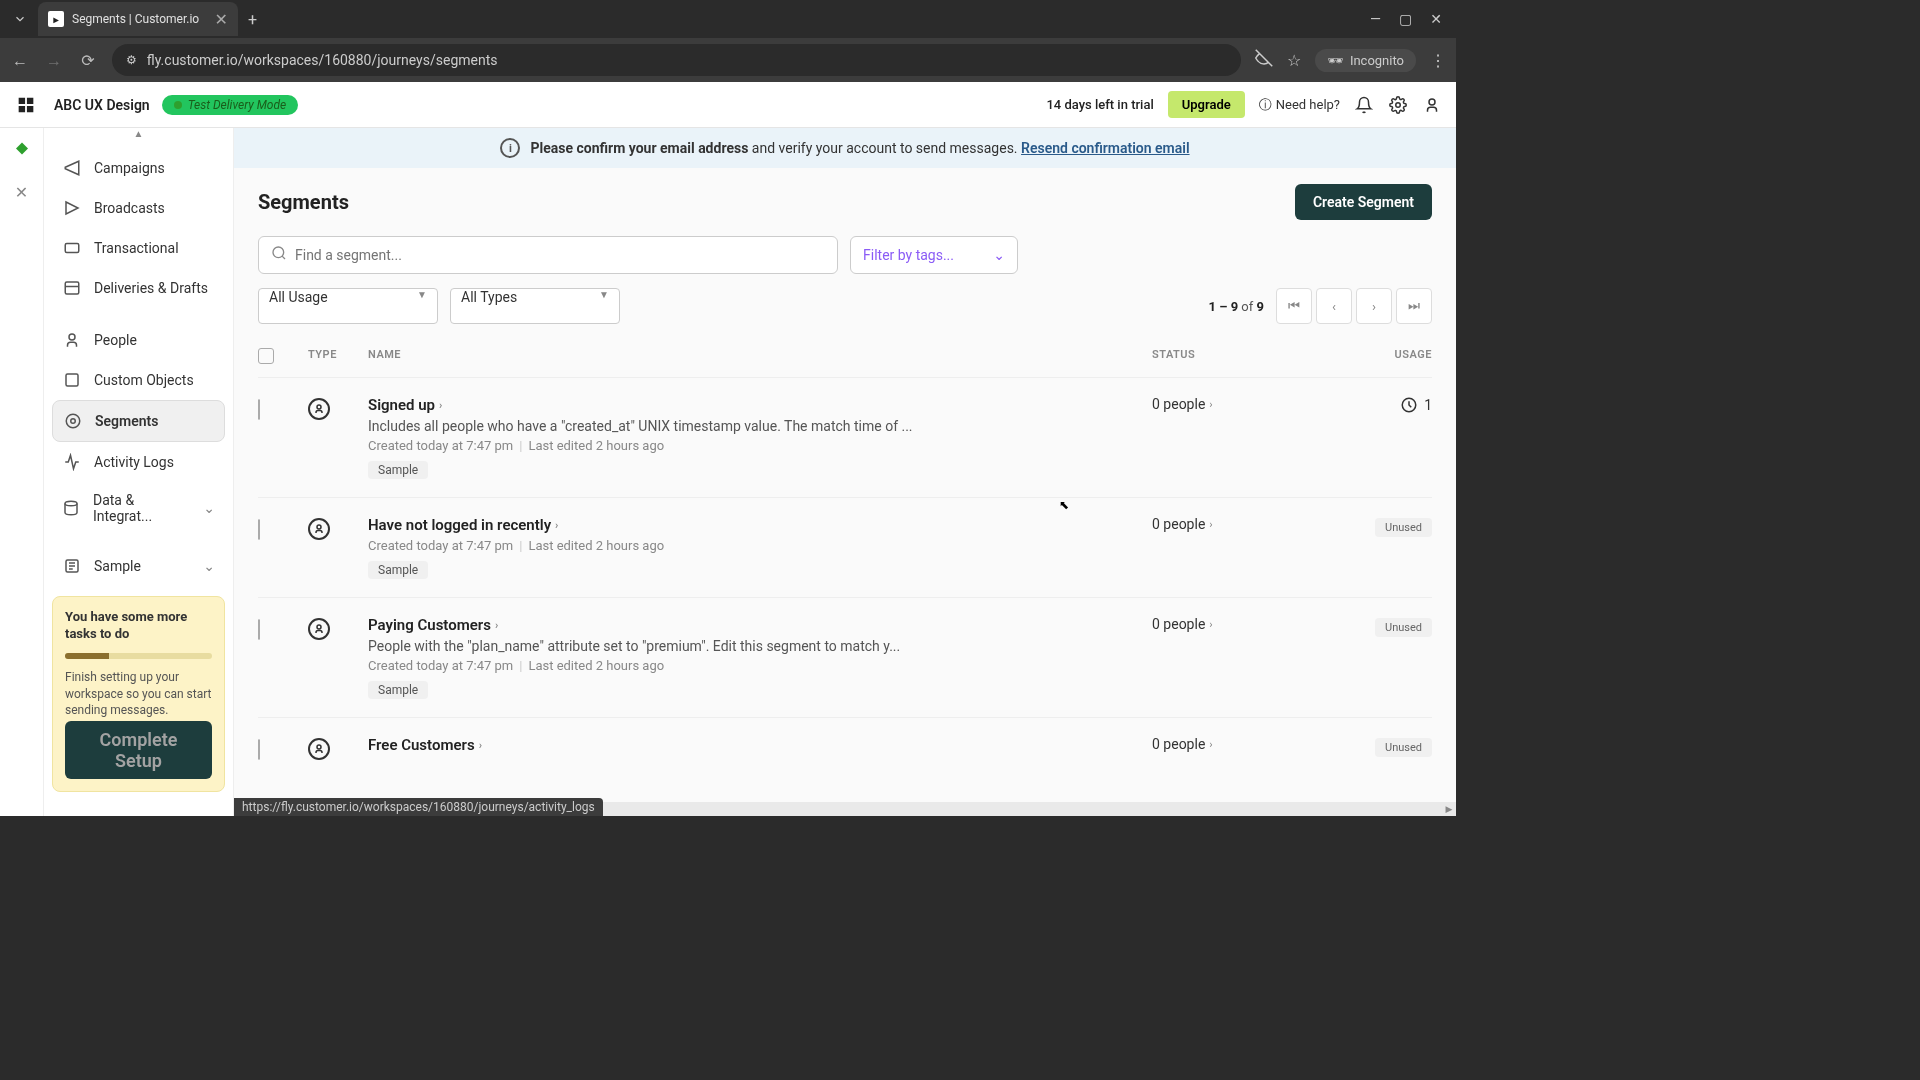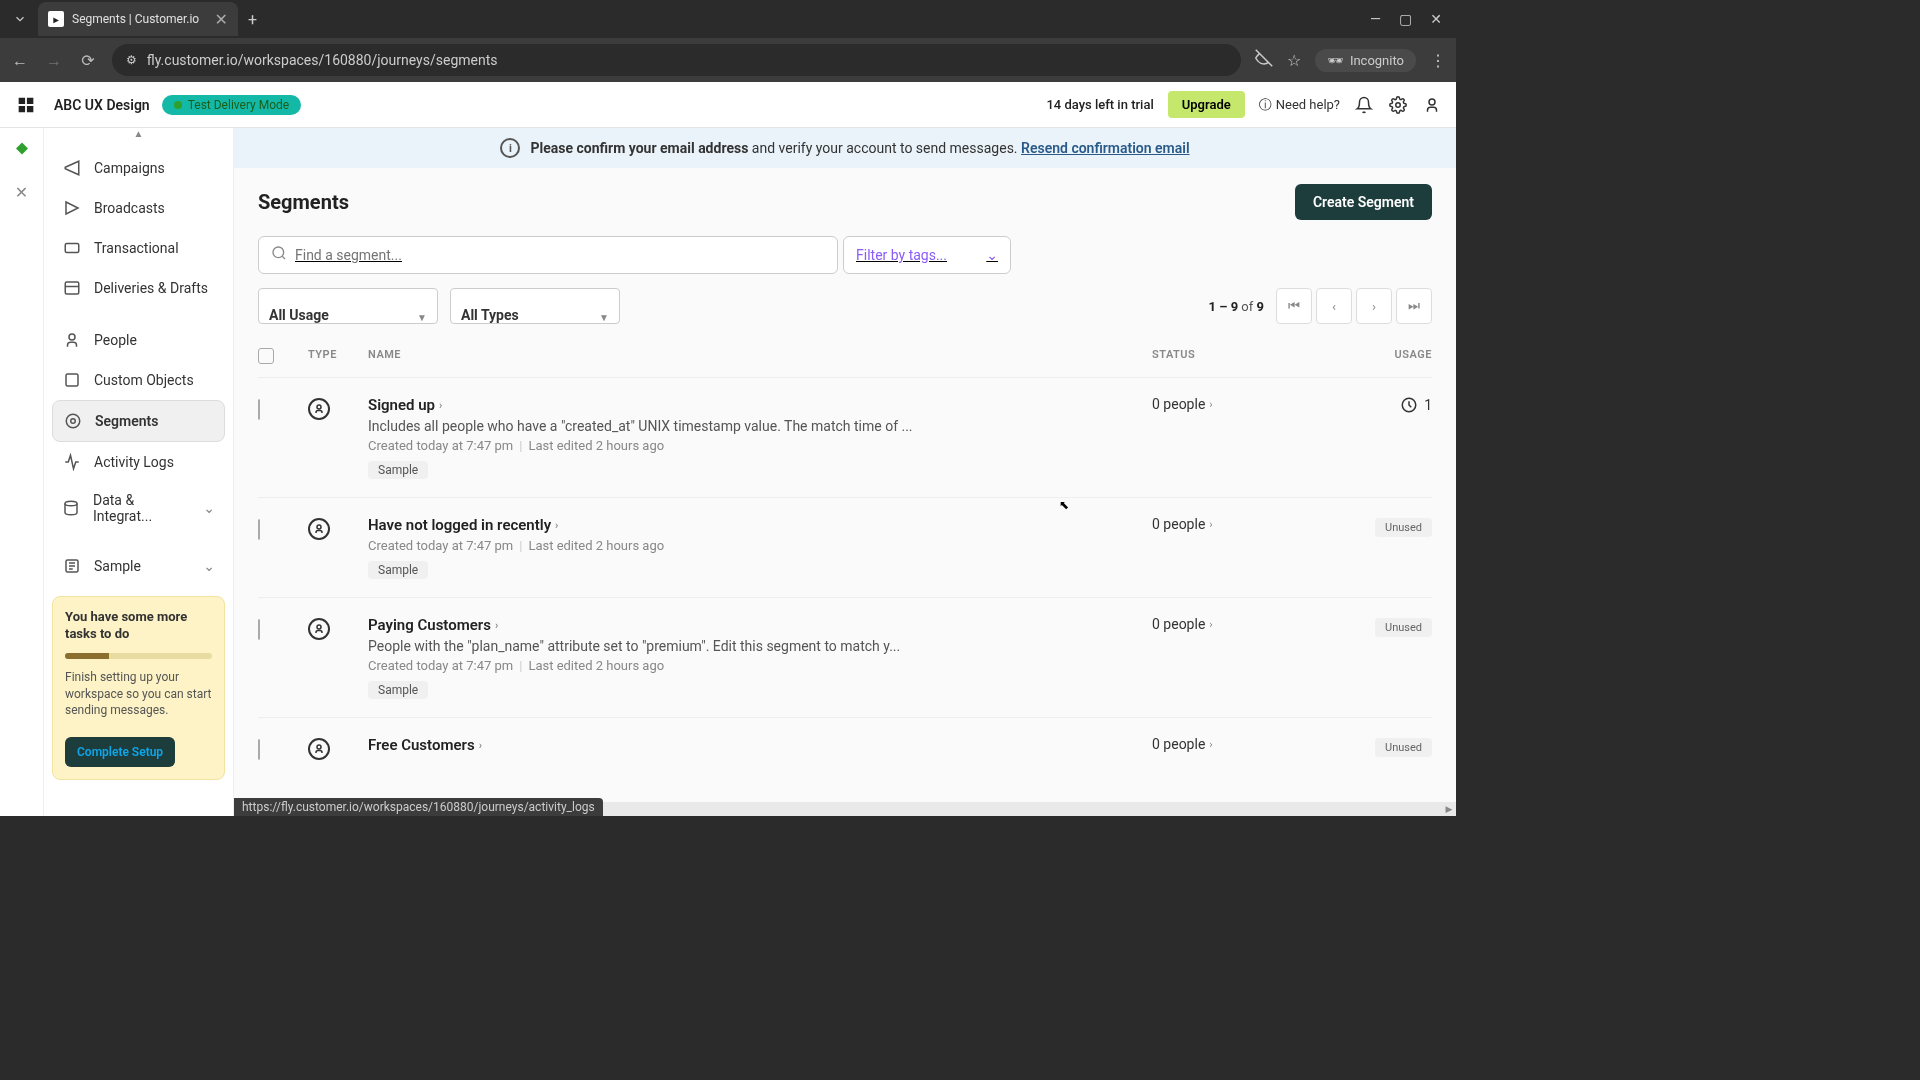"Test Delivery Mode" .delivery-mode { background: #14b8a6 -> #22c55e; font-style: none -> italic }
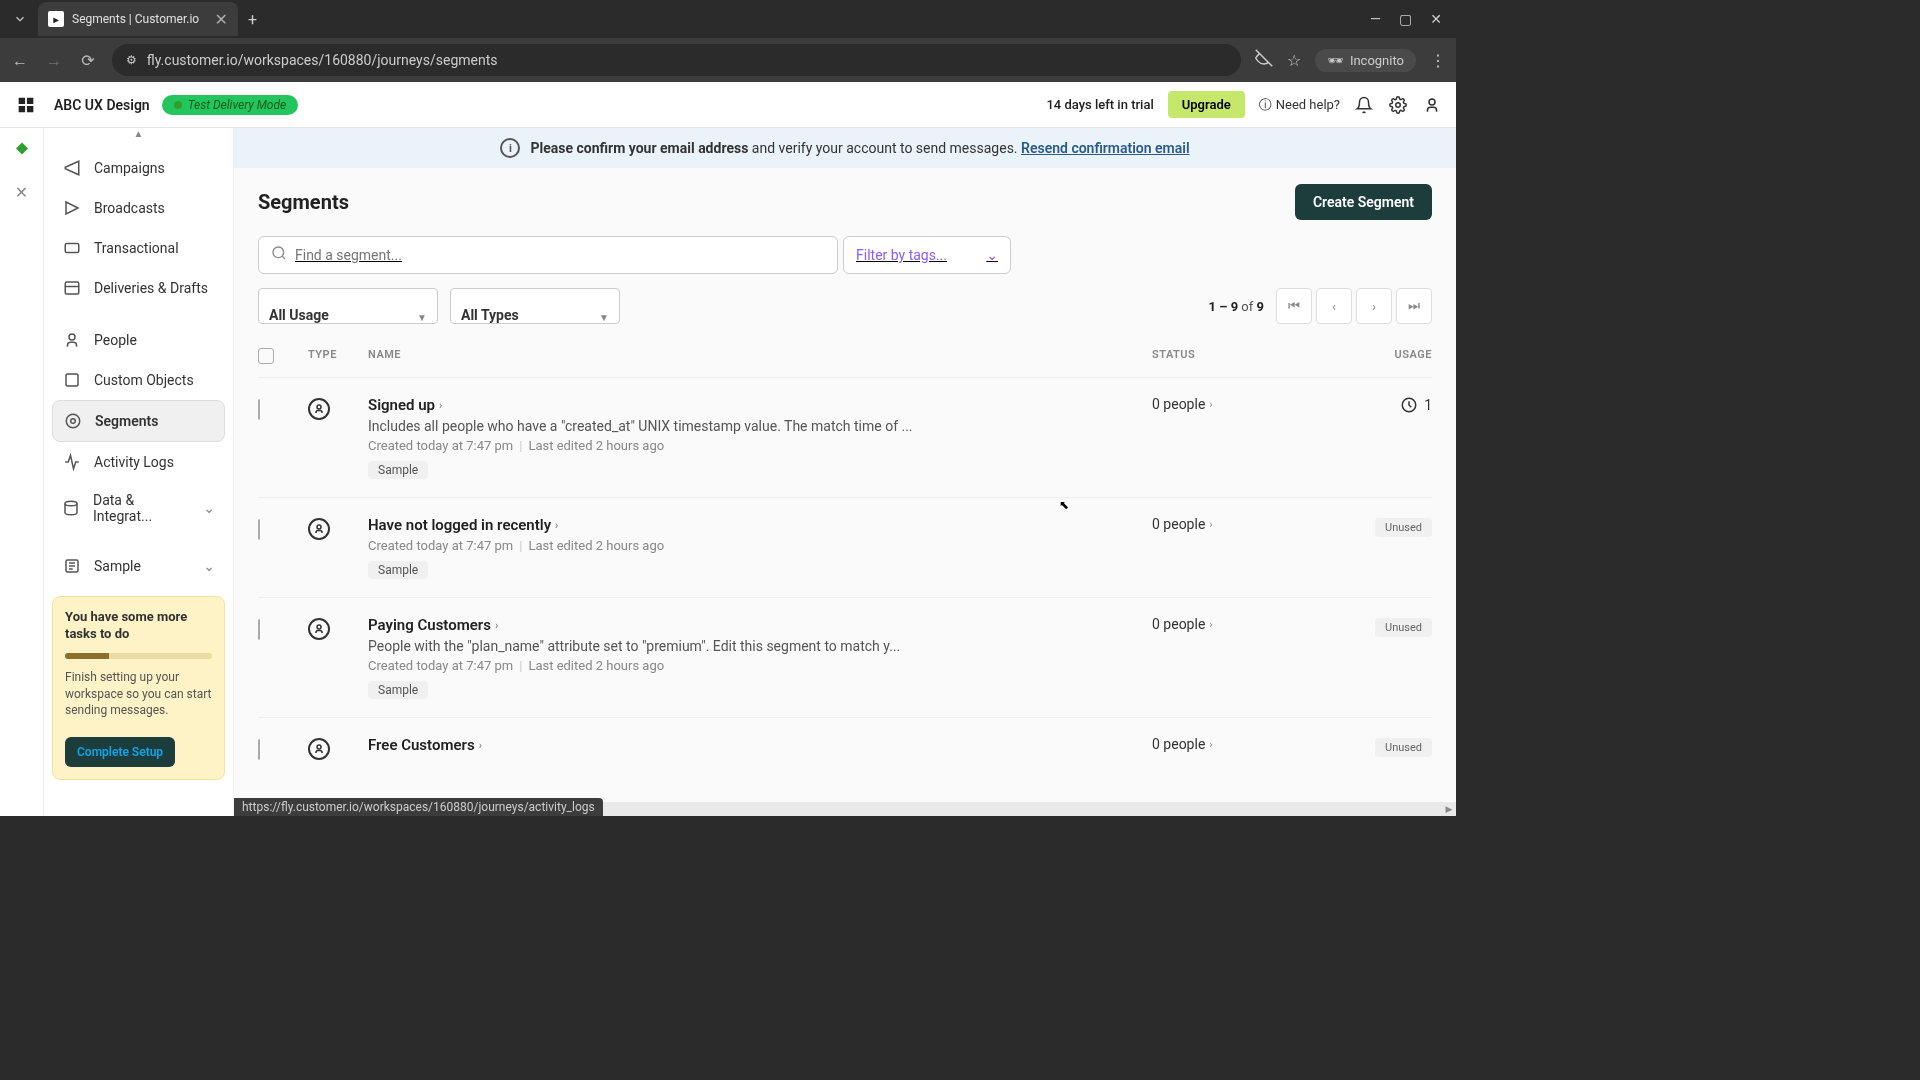"Find a segment..." .controls { gap: 5px -> 12px; text-decoration: underline -> none }
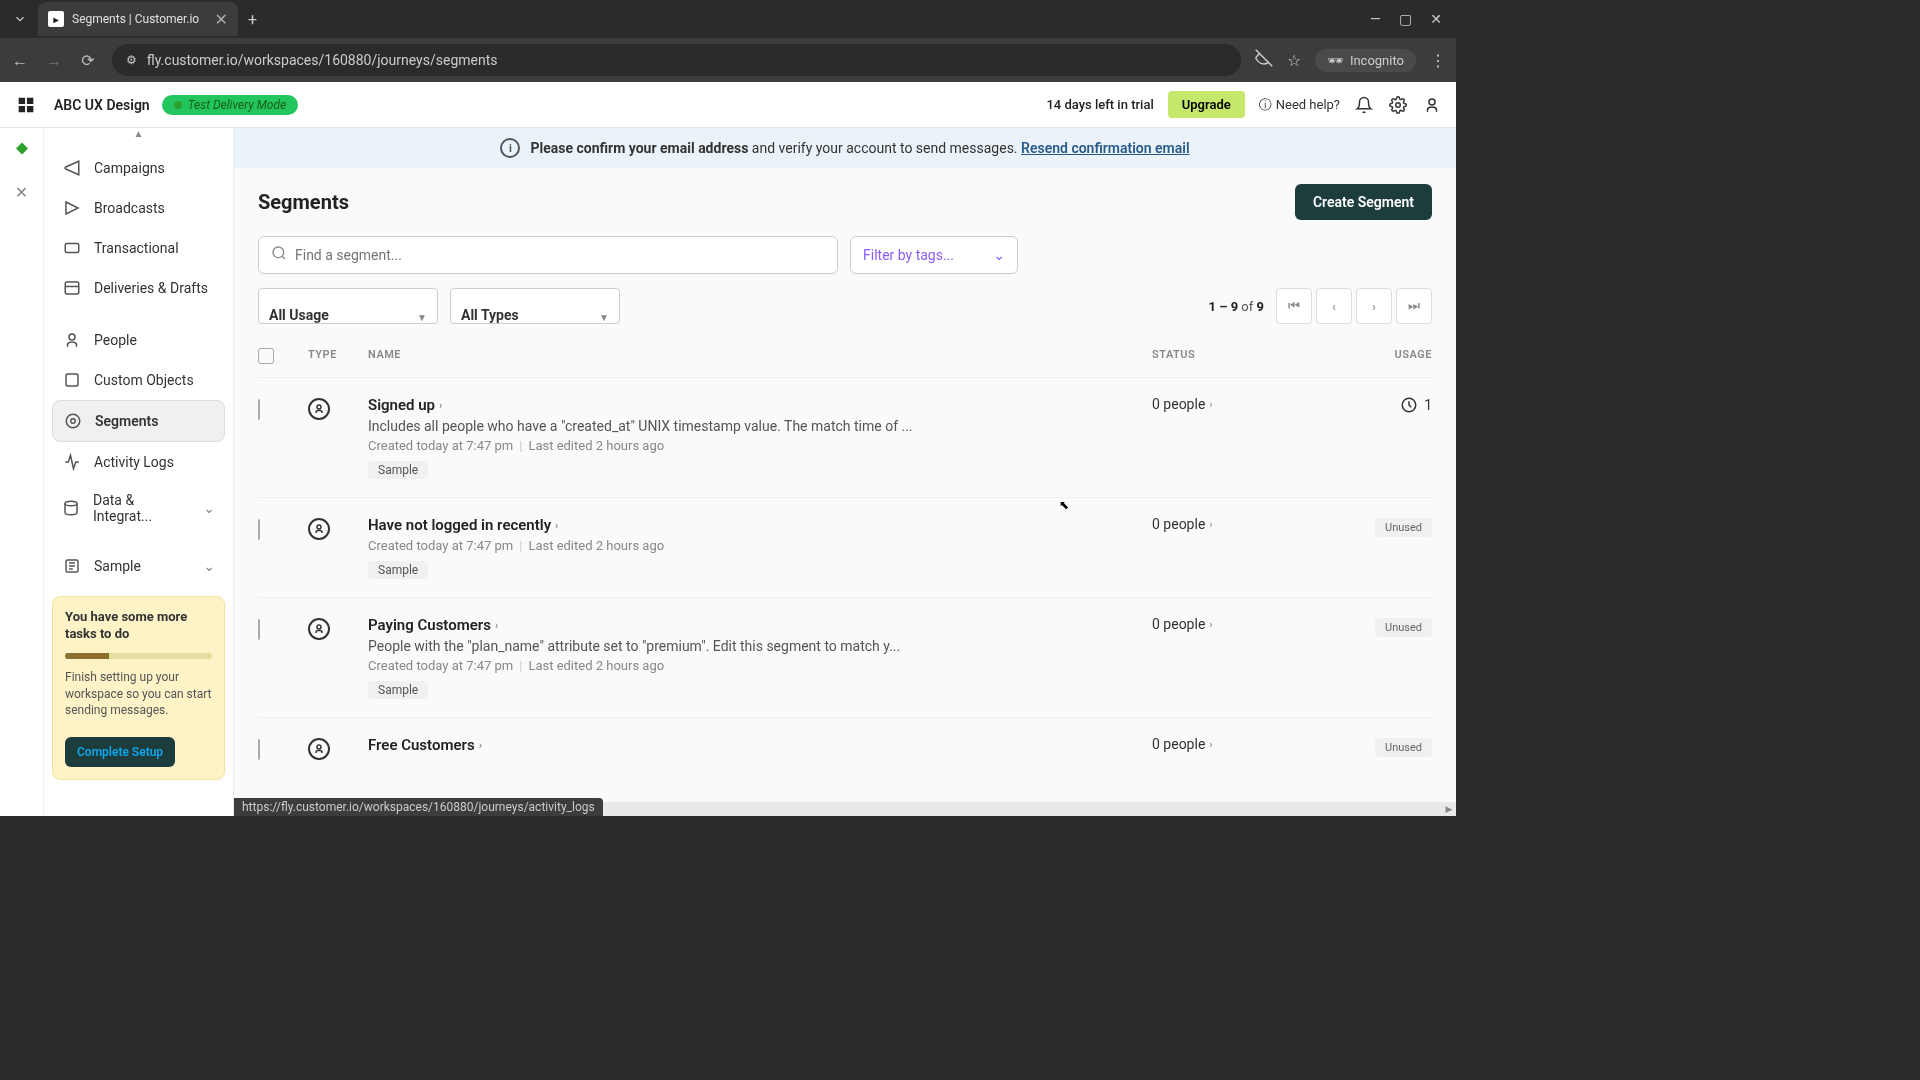"All Usage" .select-box { align-items: flex-end -> flex-start; font-weight: bold -> none }
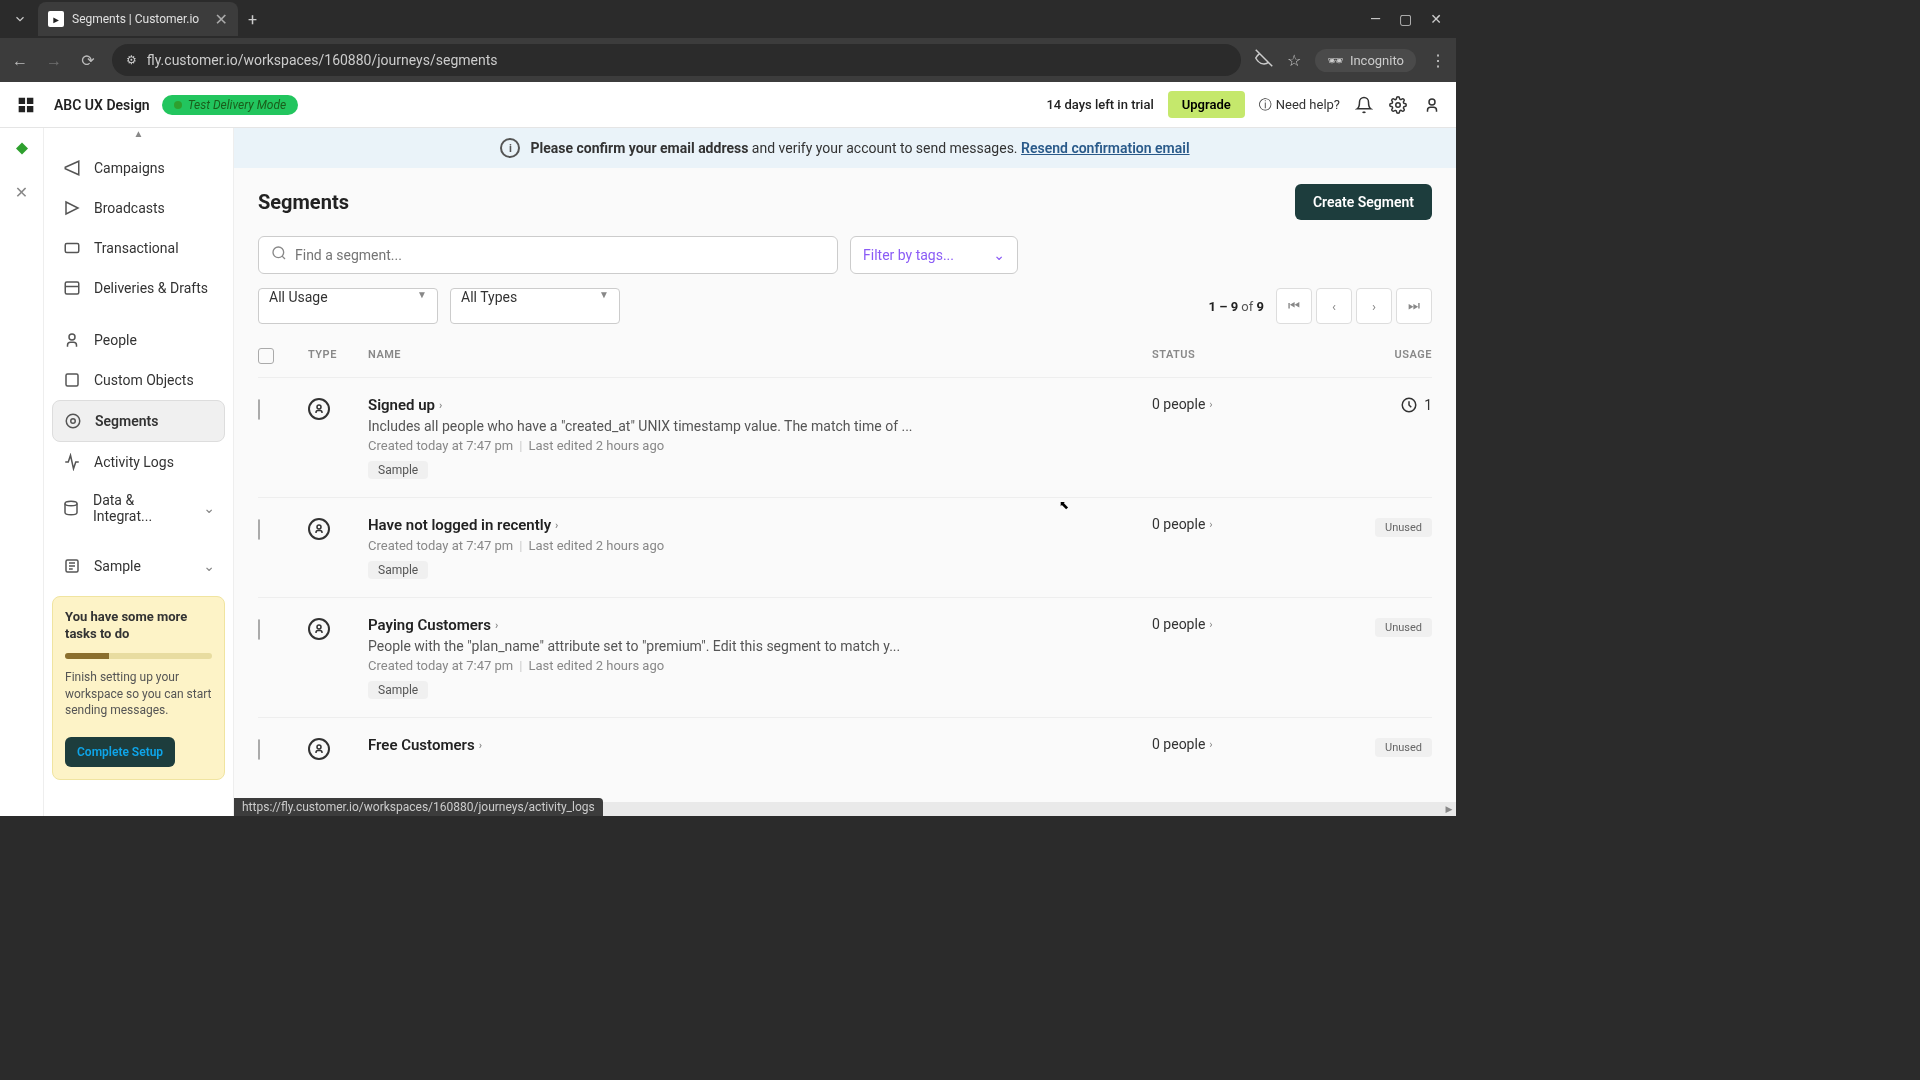"Complete Setup" .complete-btn { color: #0ea5e9 -> #a3a3a3; font-size: 12px -> 18px; margin-top: 18px -> 2px }
